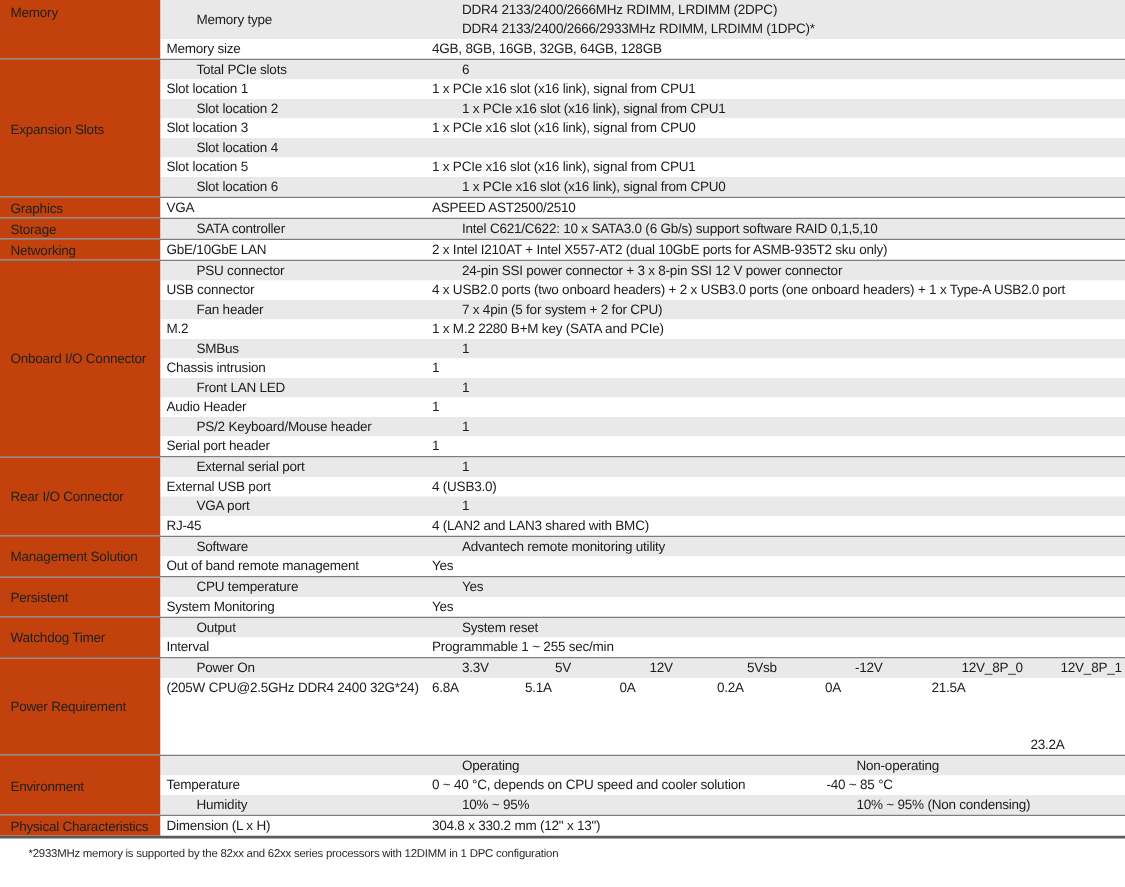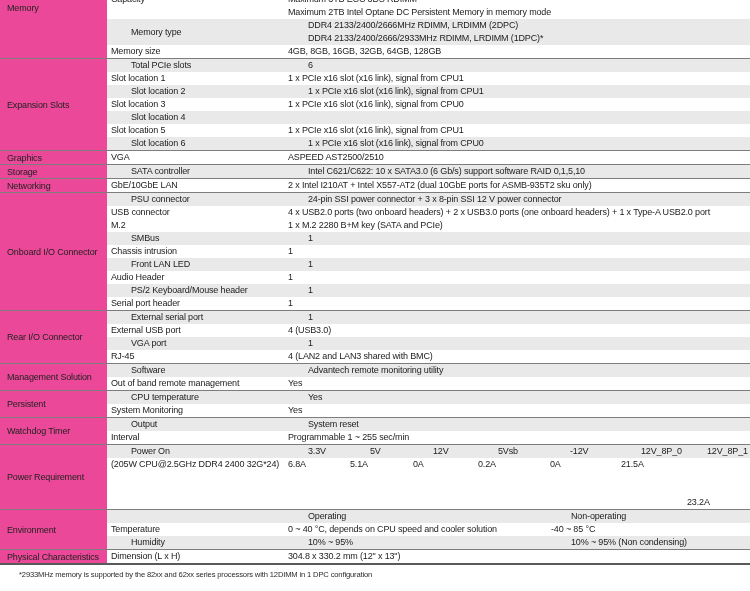"Memory" .cat { background: #ec4899 -> #c2410c }
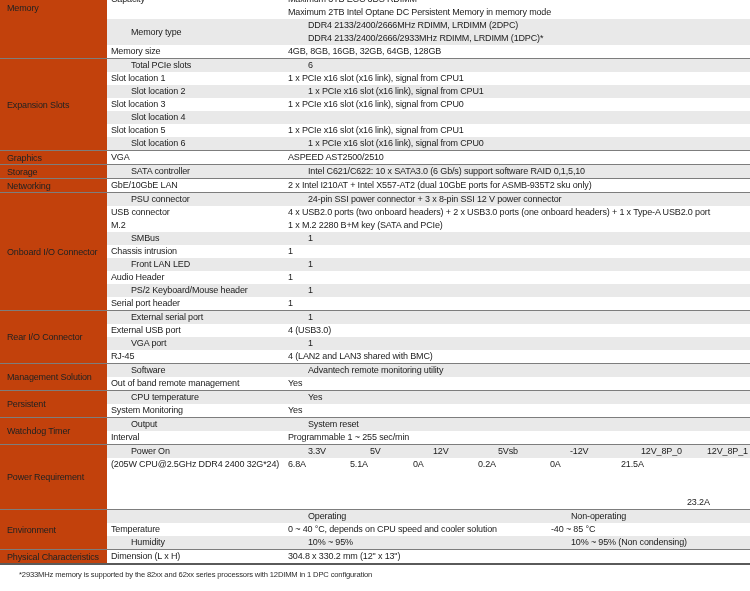"Maximum 2TB Intel Optane DC" div.row { html: <div> <div> <div>Capacity</div> <div> <div>Maximum 3TB ECC 3DS RDIMM</div> <div>Maximum 2TB Intel Optane DC Persistent Memory in memory mode</div> </div> </div> </div> -> none }
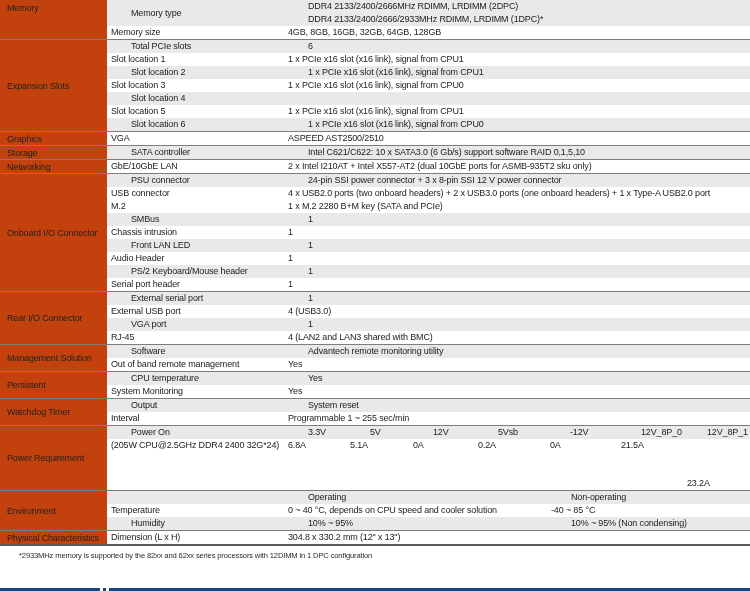"Fan header" div.row { html: none -> <div> <div> <div>Fan header</div> <div>7 x 4pin (5 for system + 2 for CPU)</div> </div> </div> }
